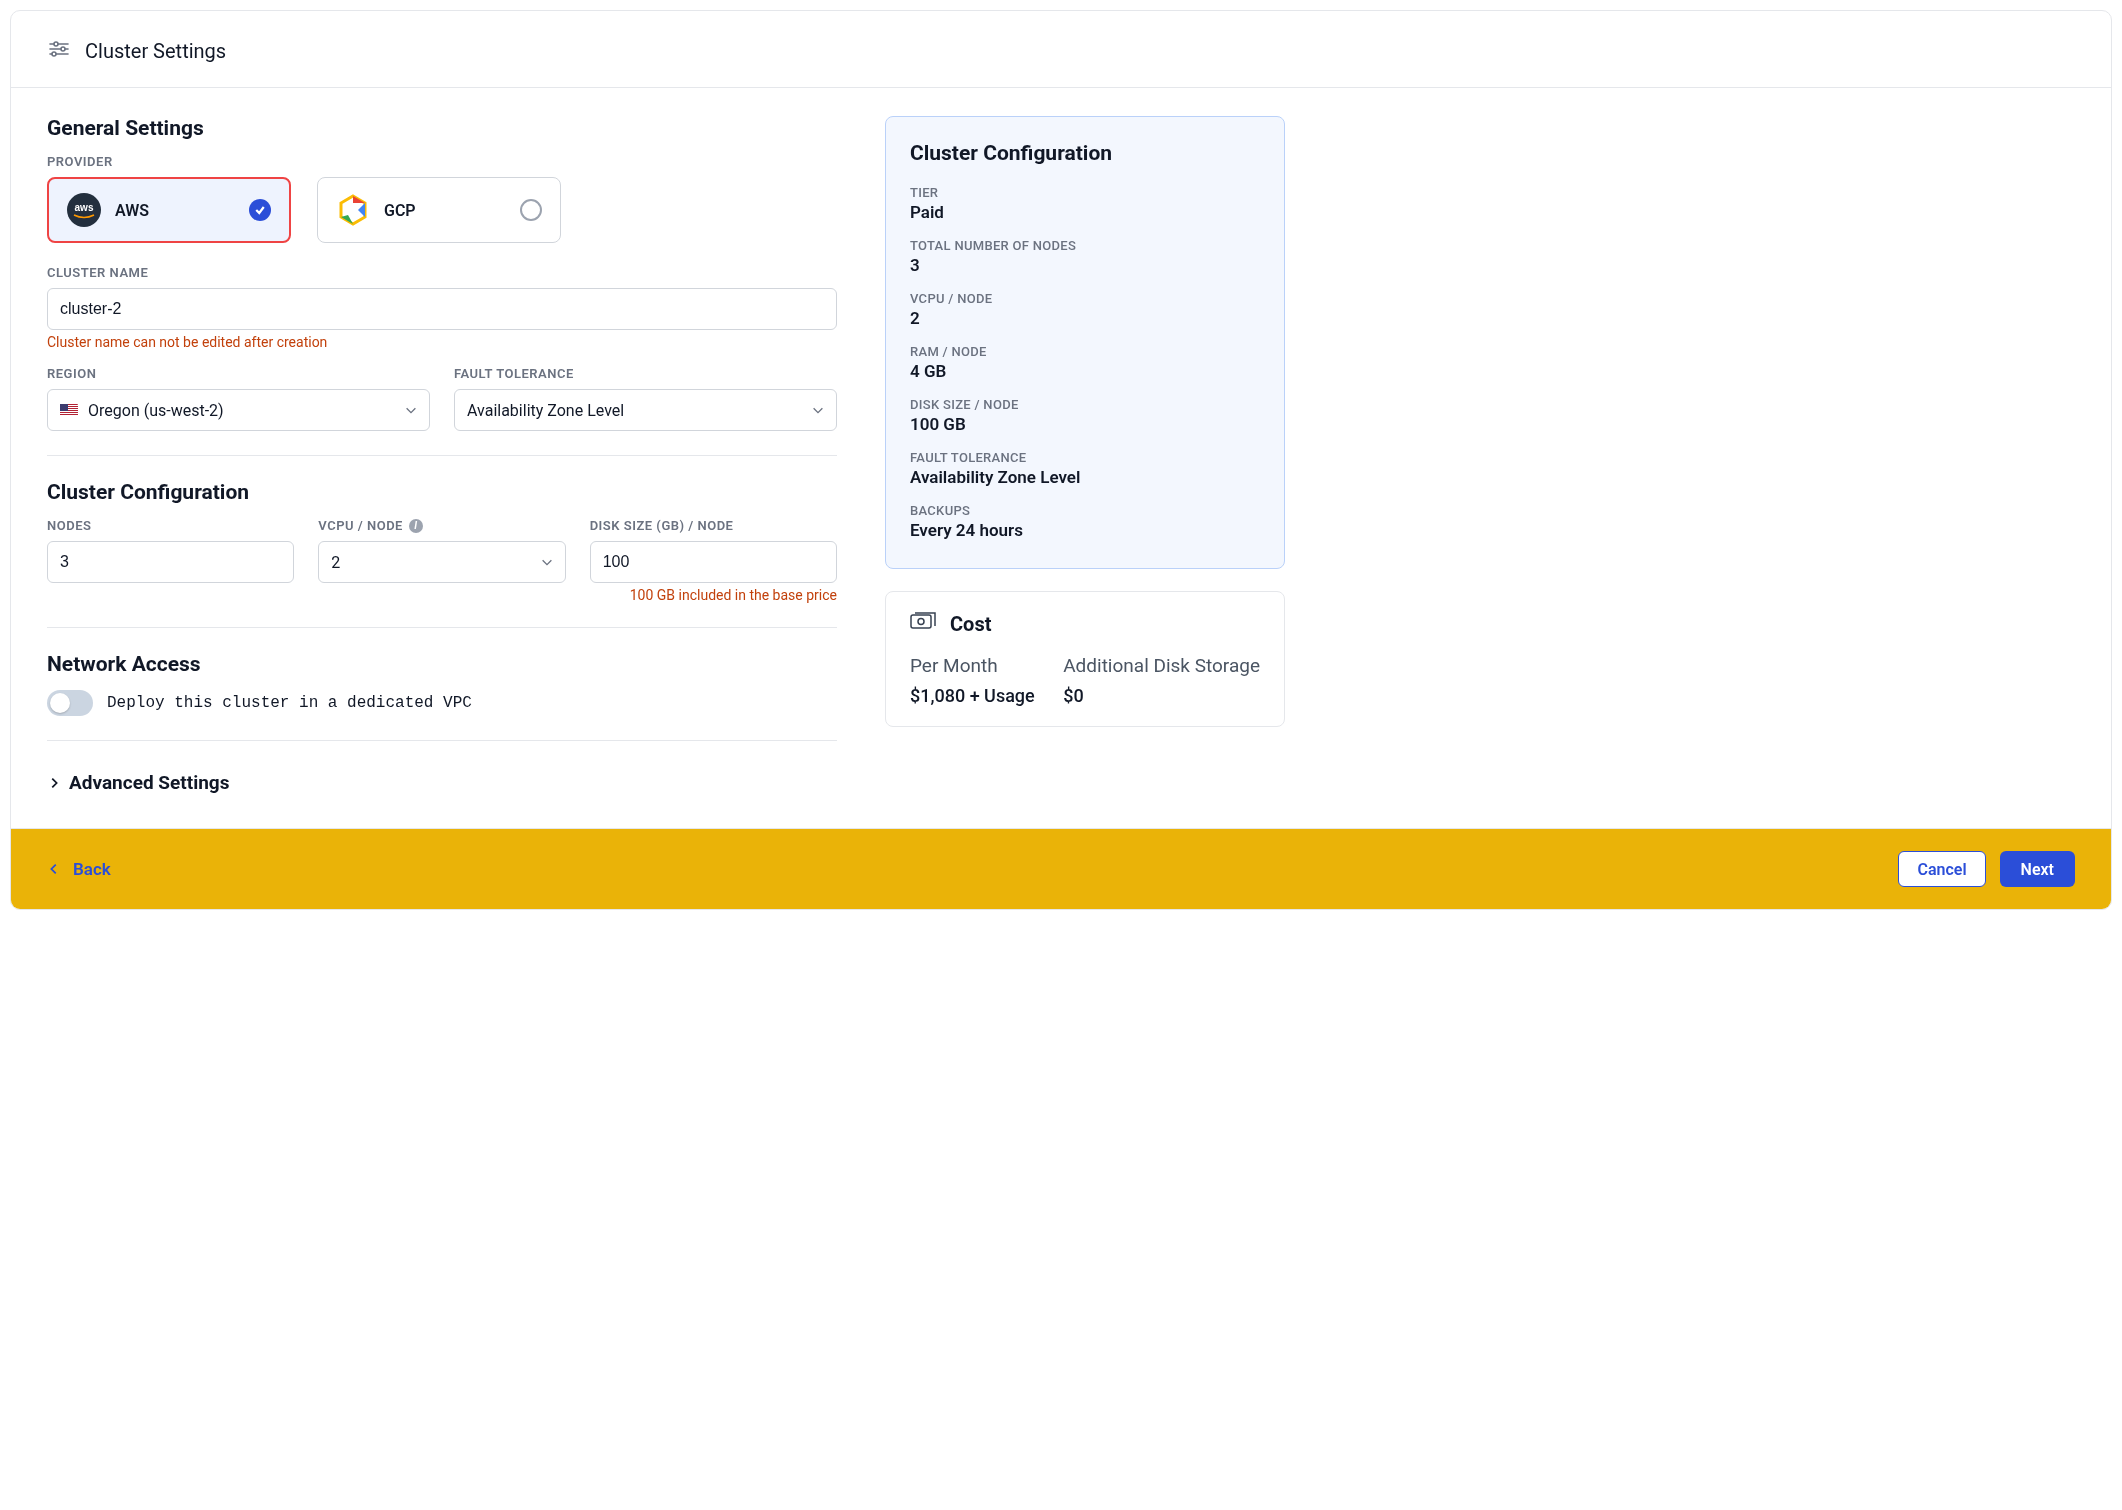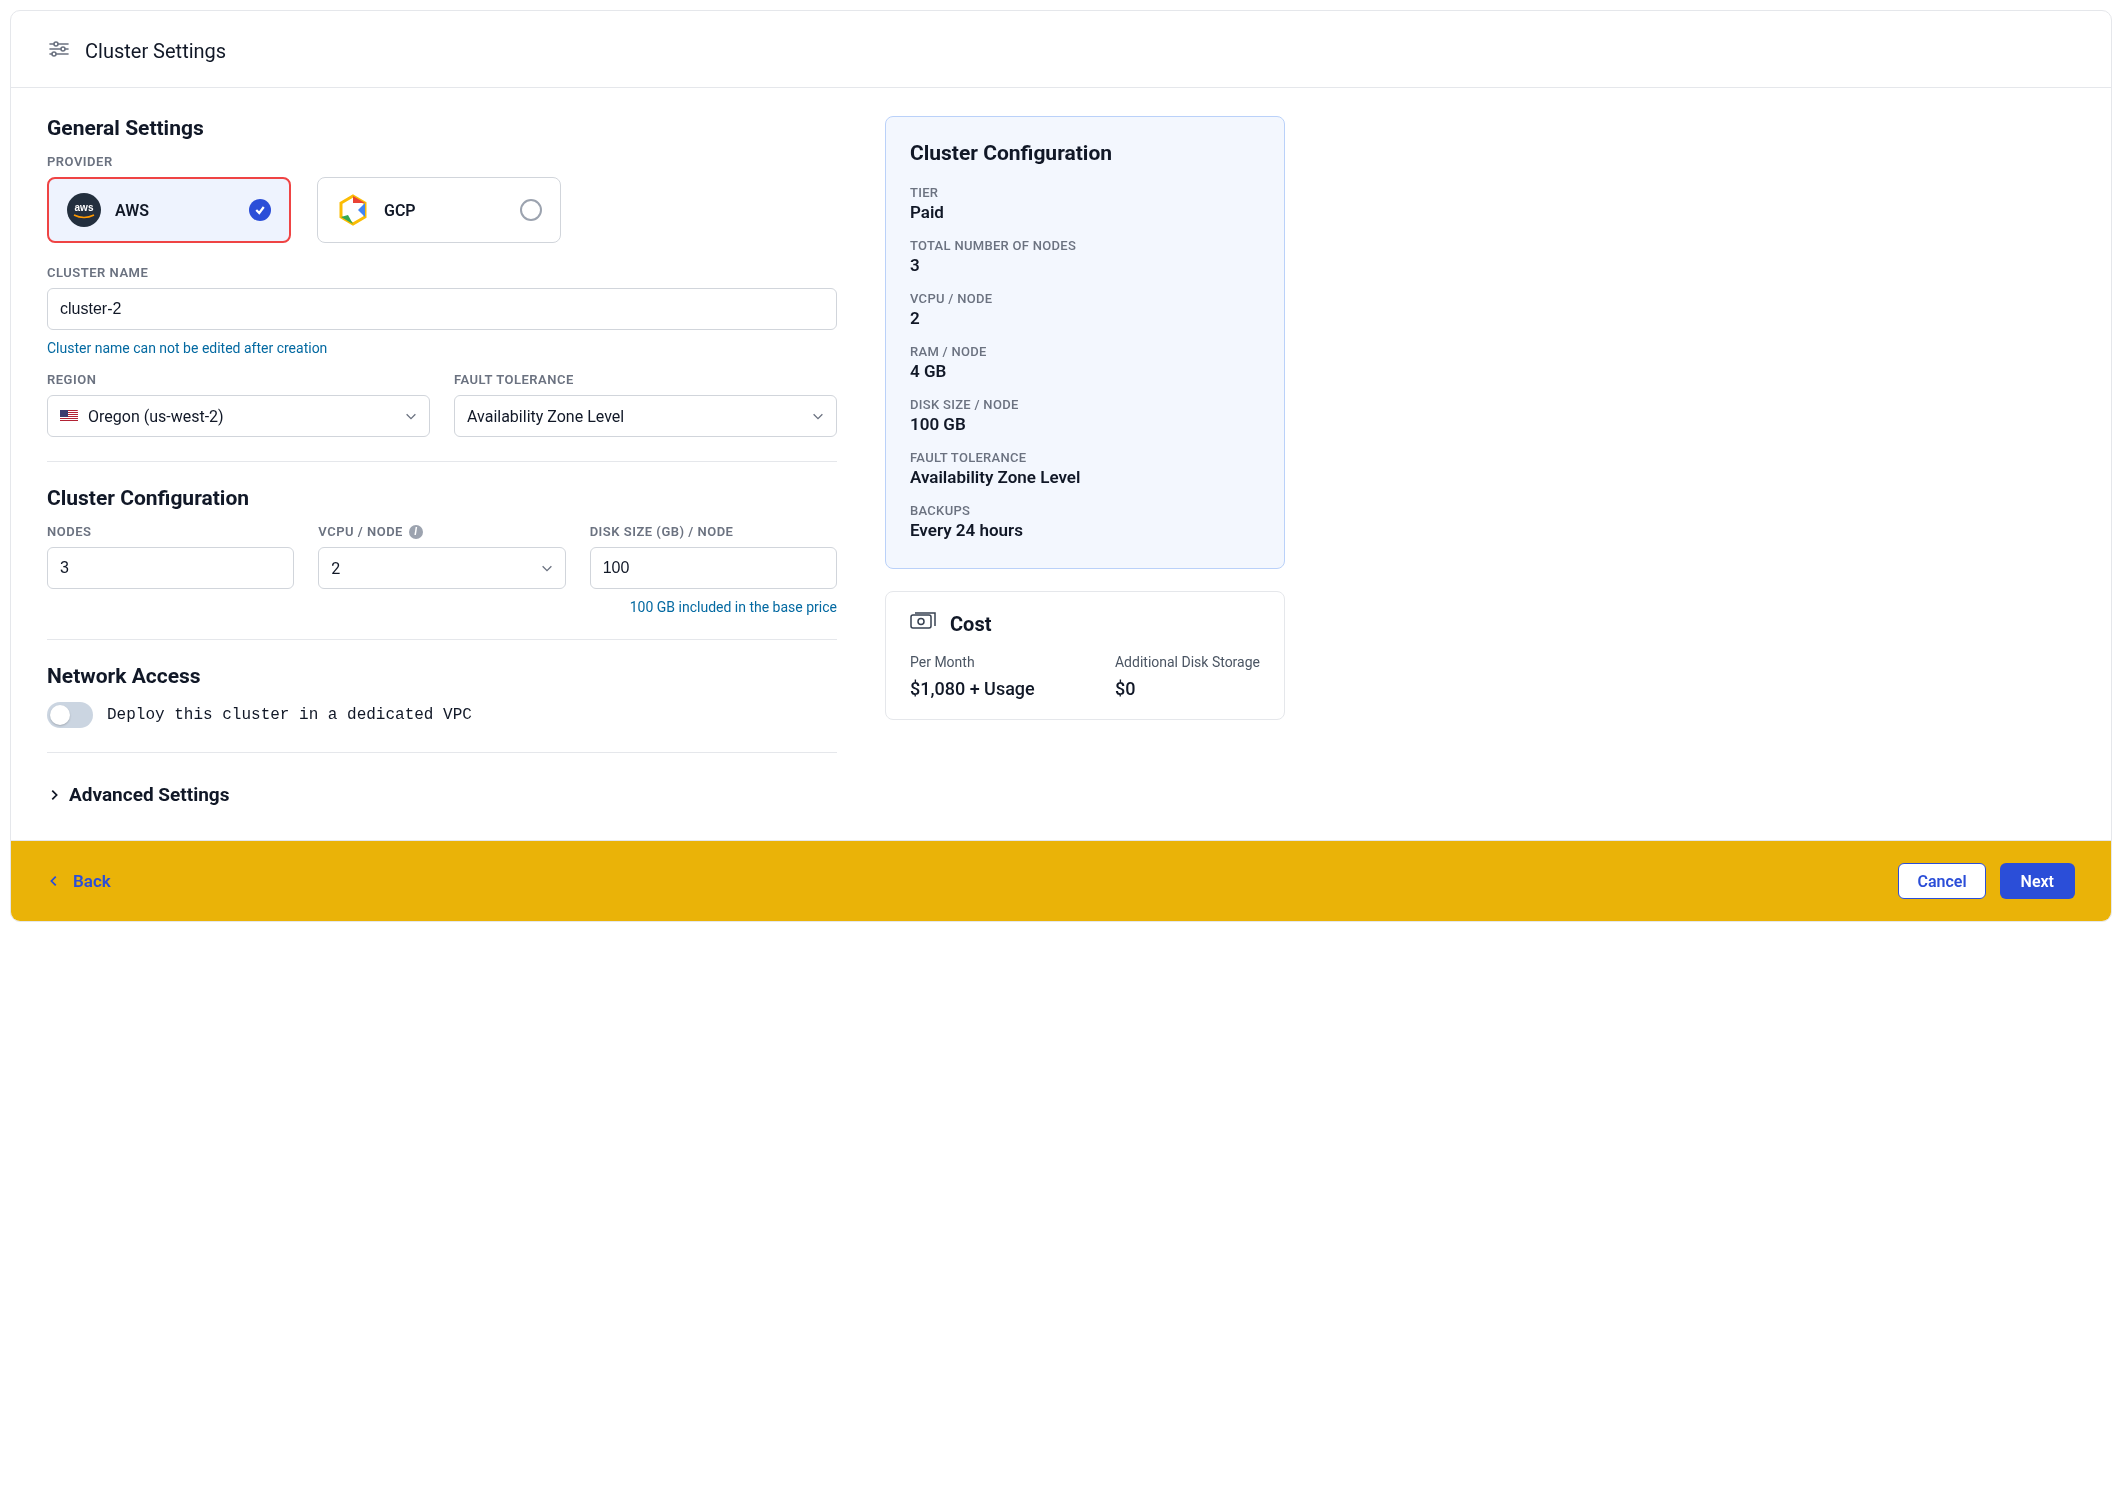"Cluster name can not be" .hint { color: #0369a1 -> #c2410c; margin-top: 10px -> 4px }
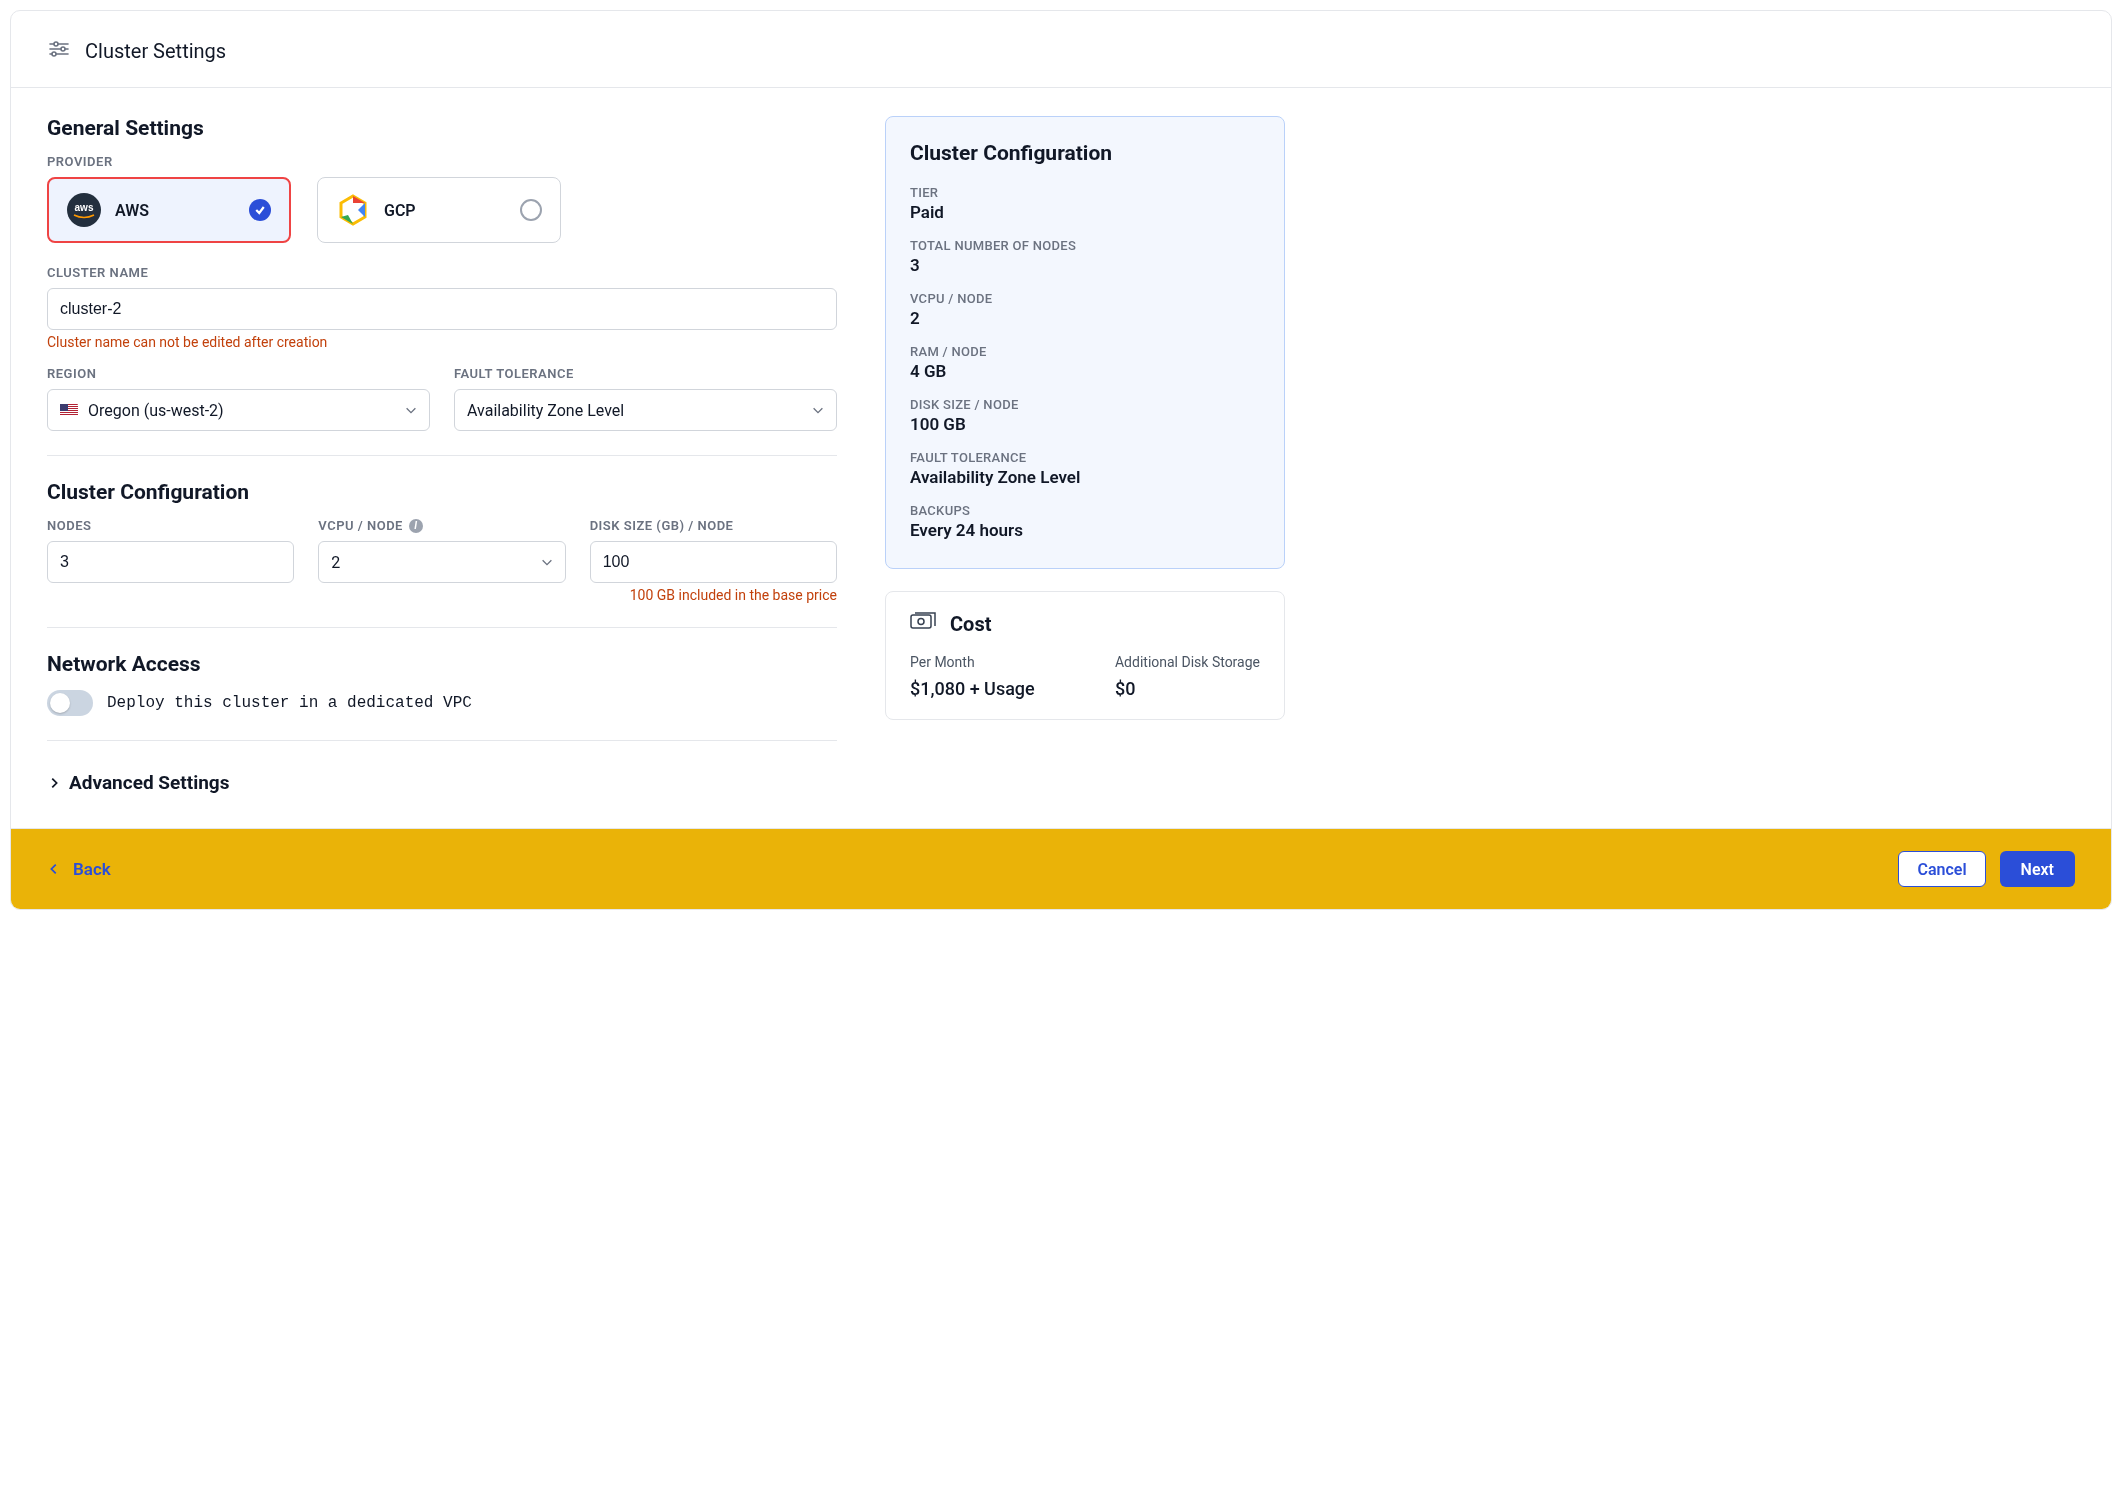"Per Month" .cost-col .k { font-size: 14px -> 19px }
